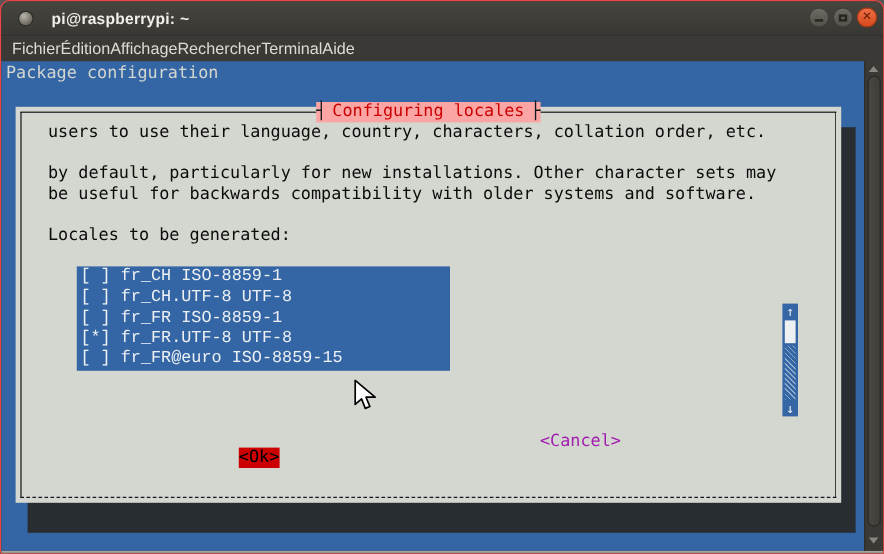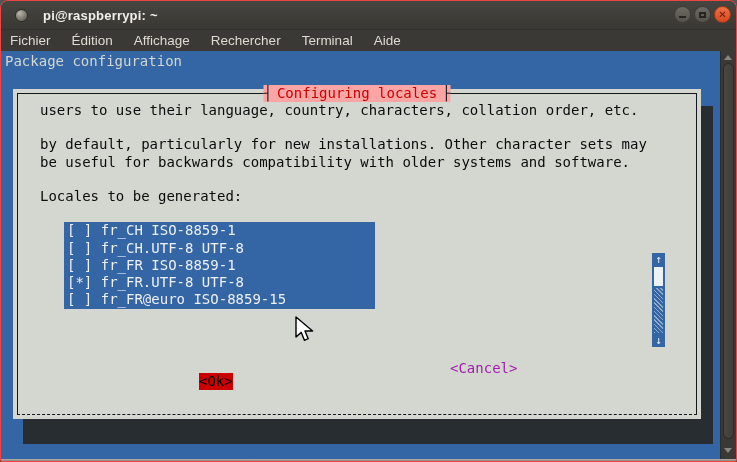"Fichier" .menubar { gap: 21px -> 0 }
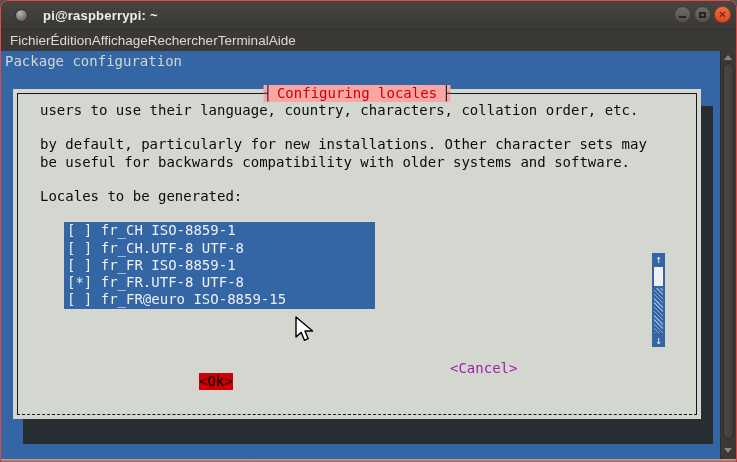"[ ] fr_CH ISO-8859-1" .list { font-family: none -> Liberation Mono, monospace }
